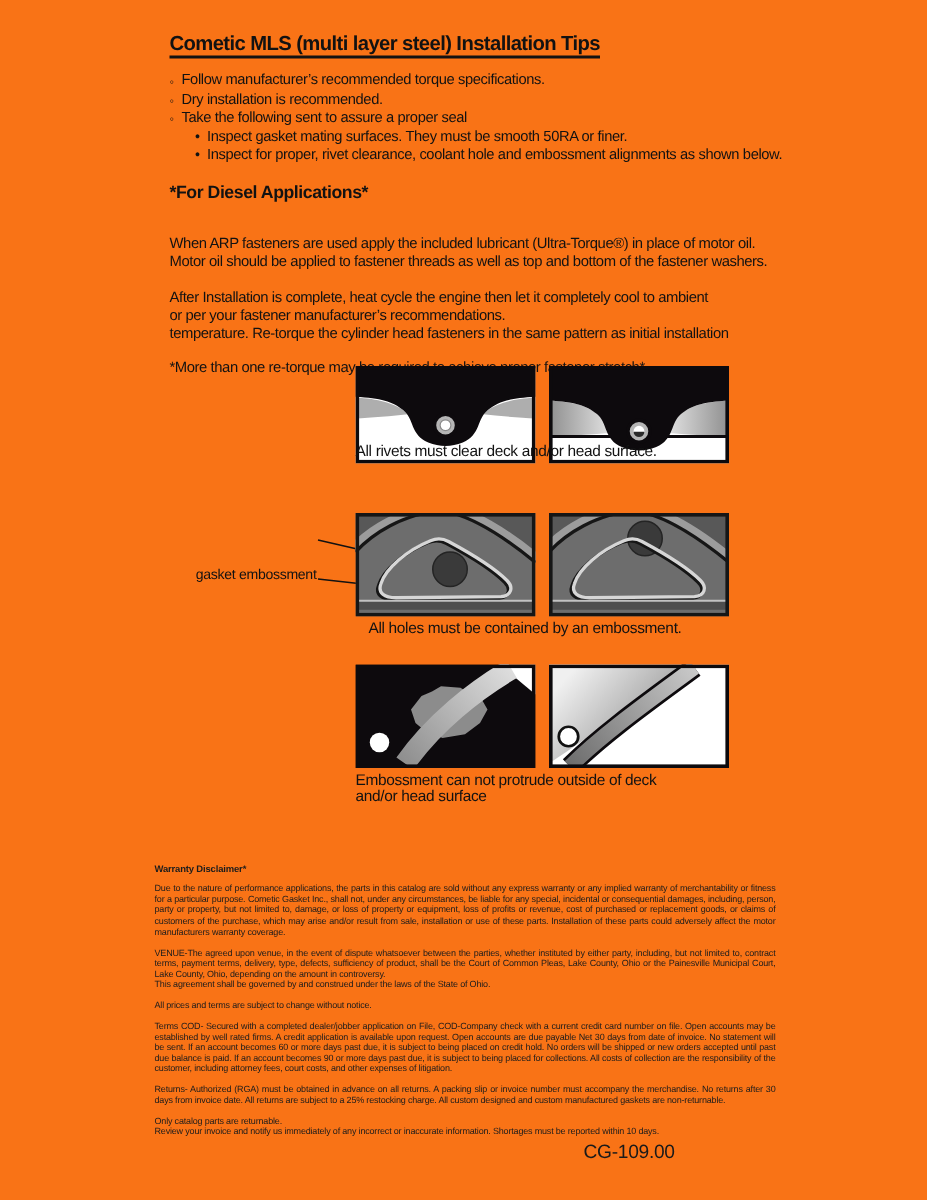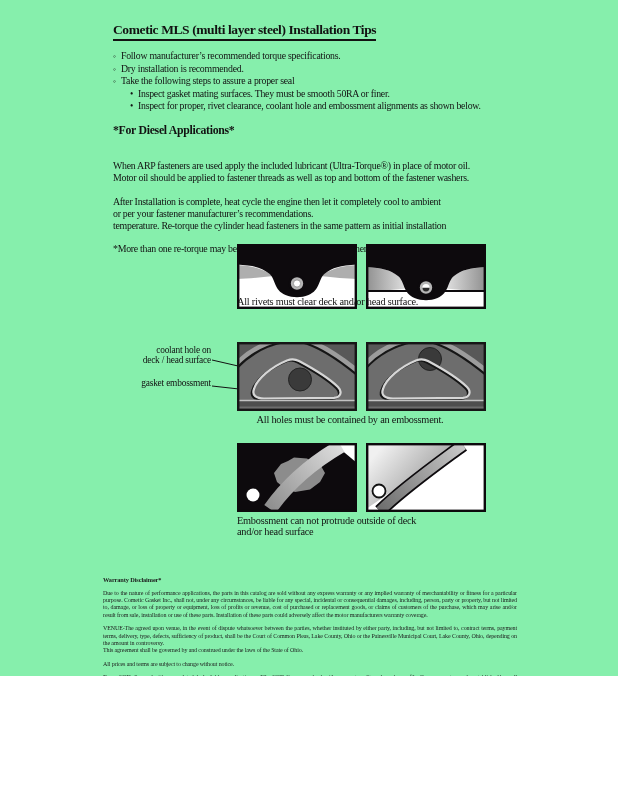"Cometic MLS (multi layer steel)" .page { background: #86efac -> #f97316; font-family: Liberation Serif, serif -> Liberation Sans, sans-serif; height: 676px -> 800px }
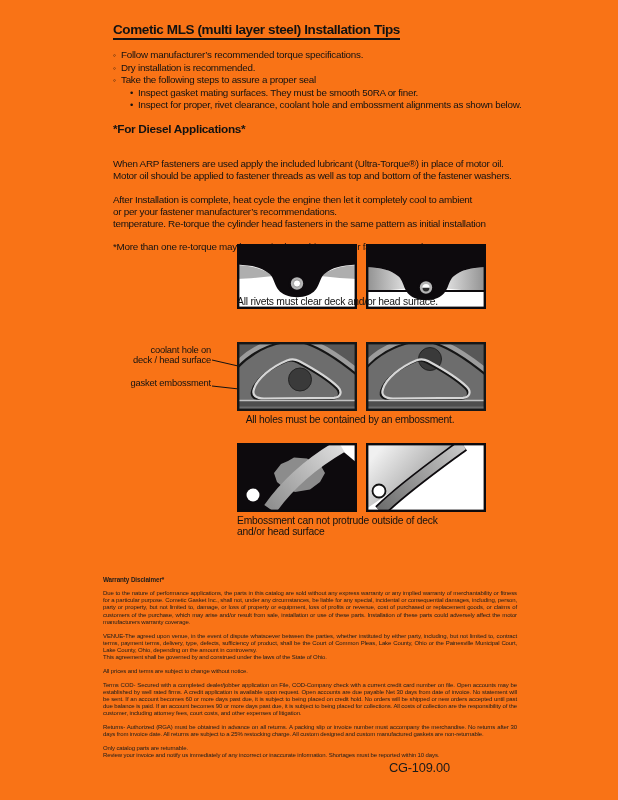"Take the following steps to" span { text: steps -> sent }
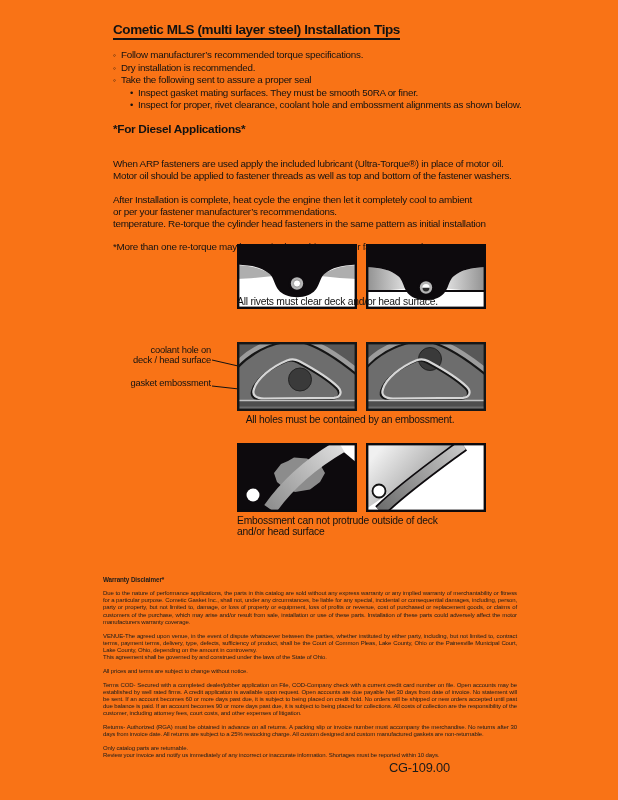"coolant hole on" div.flabel { html: <div> <div>coolant hole on</div> <div>deck / head surface</div> </div> -> none }
